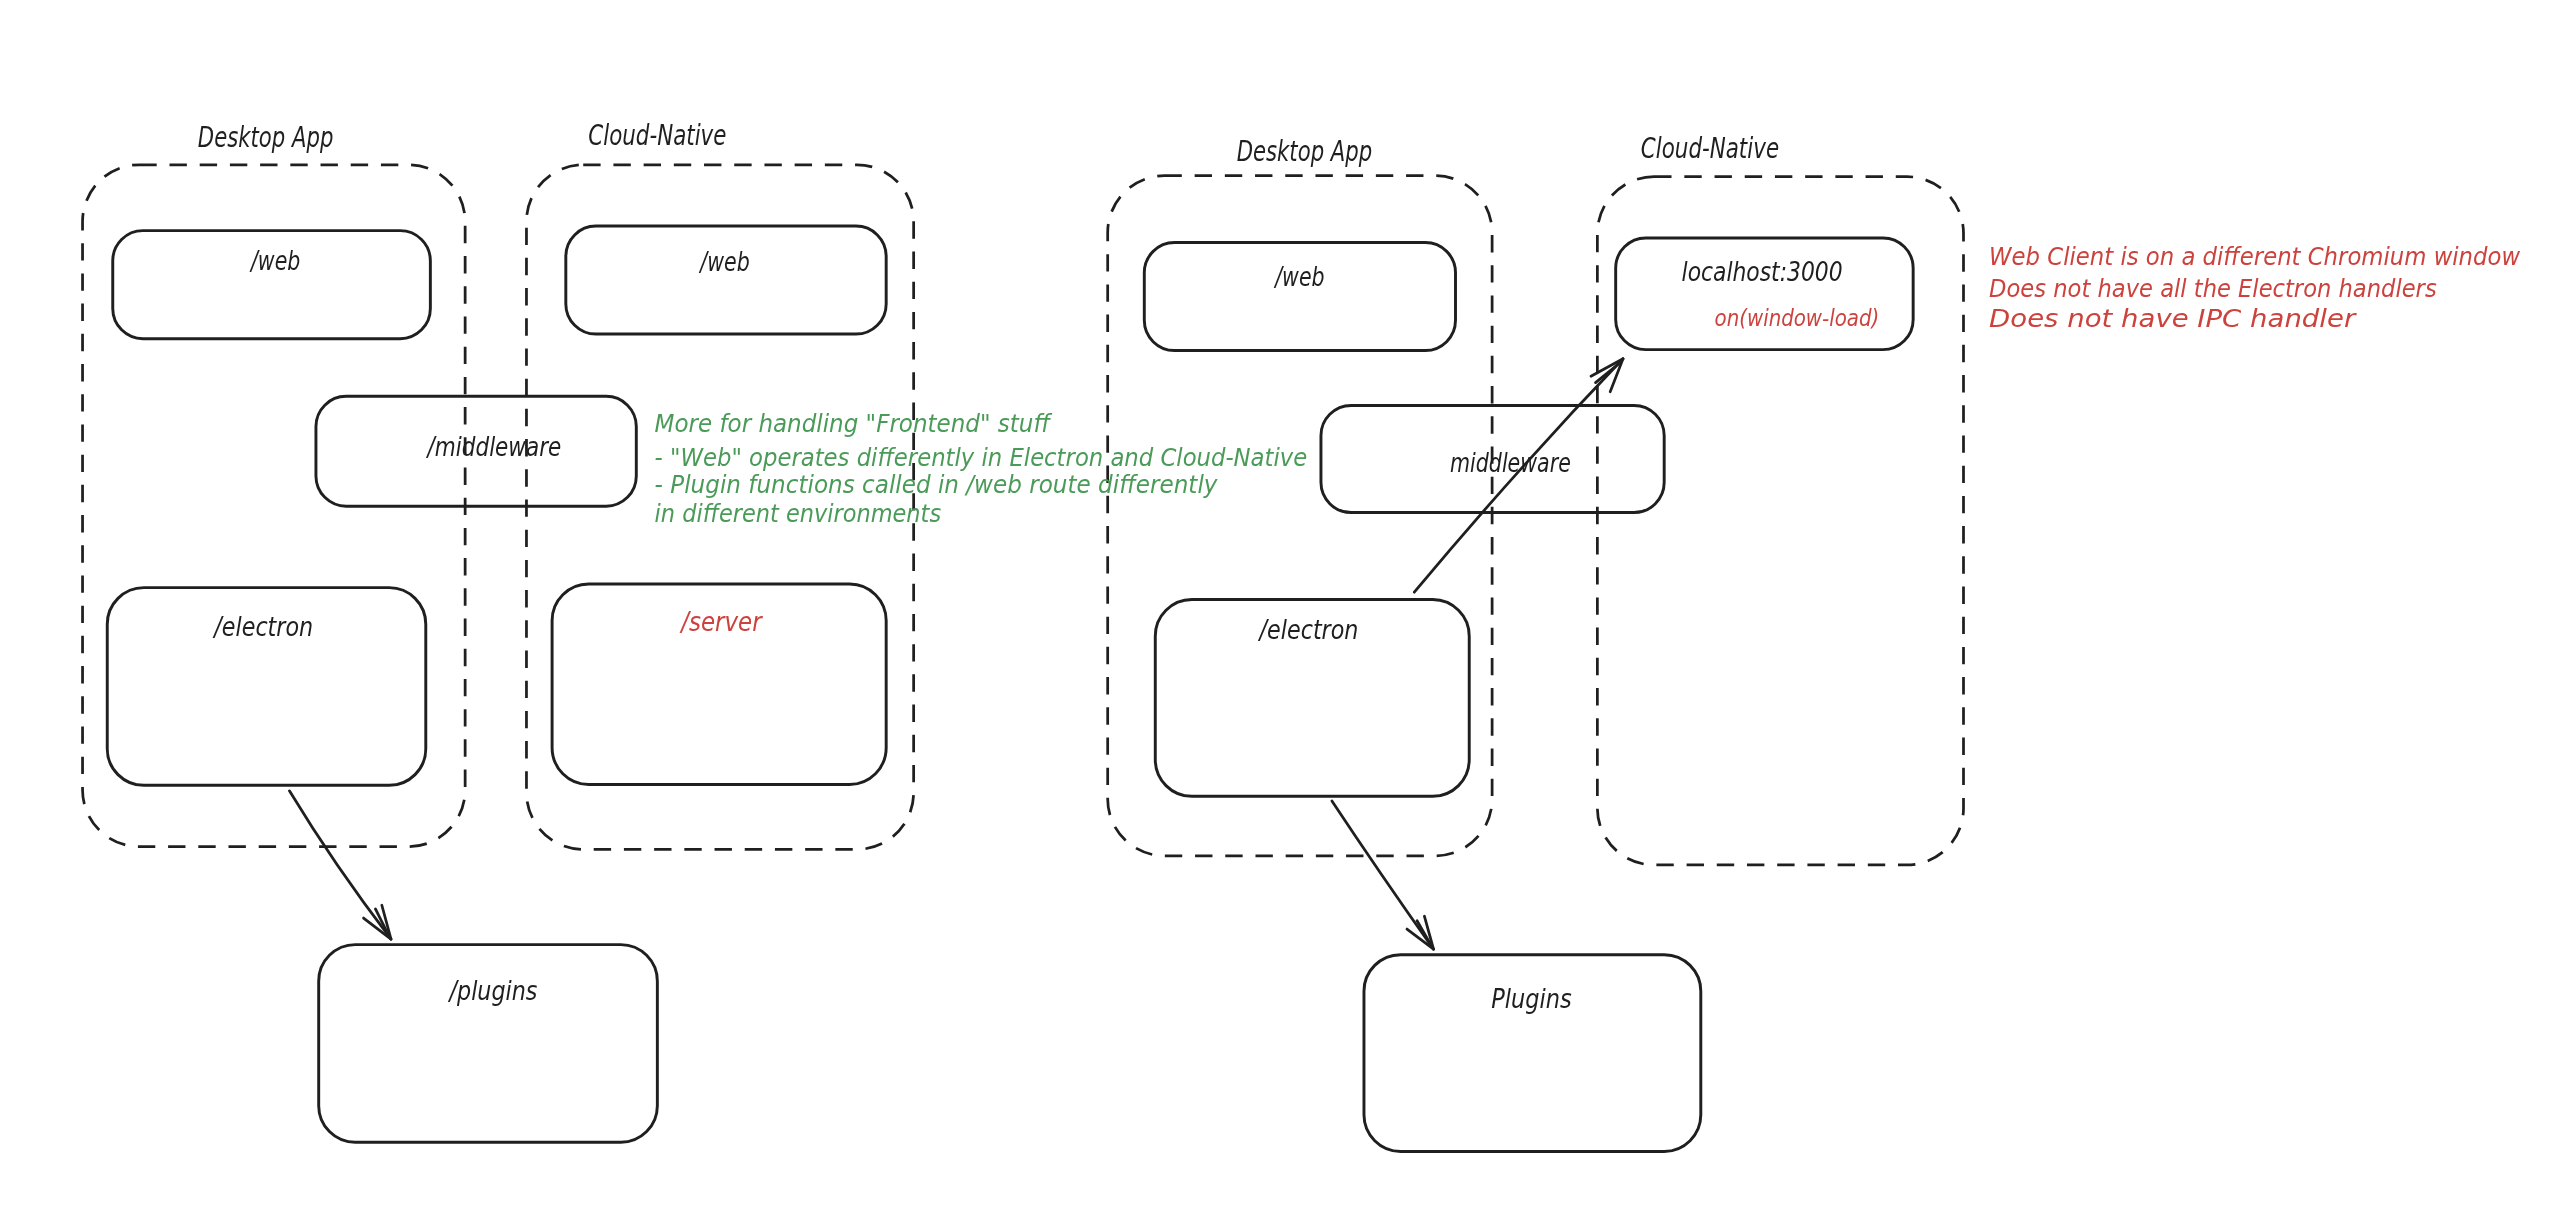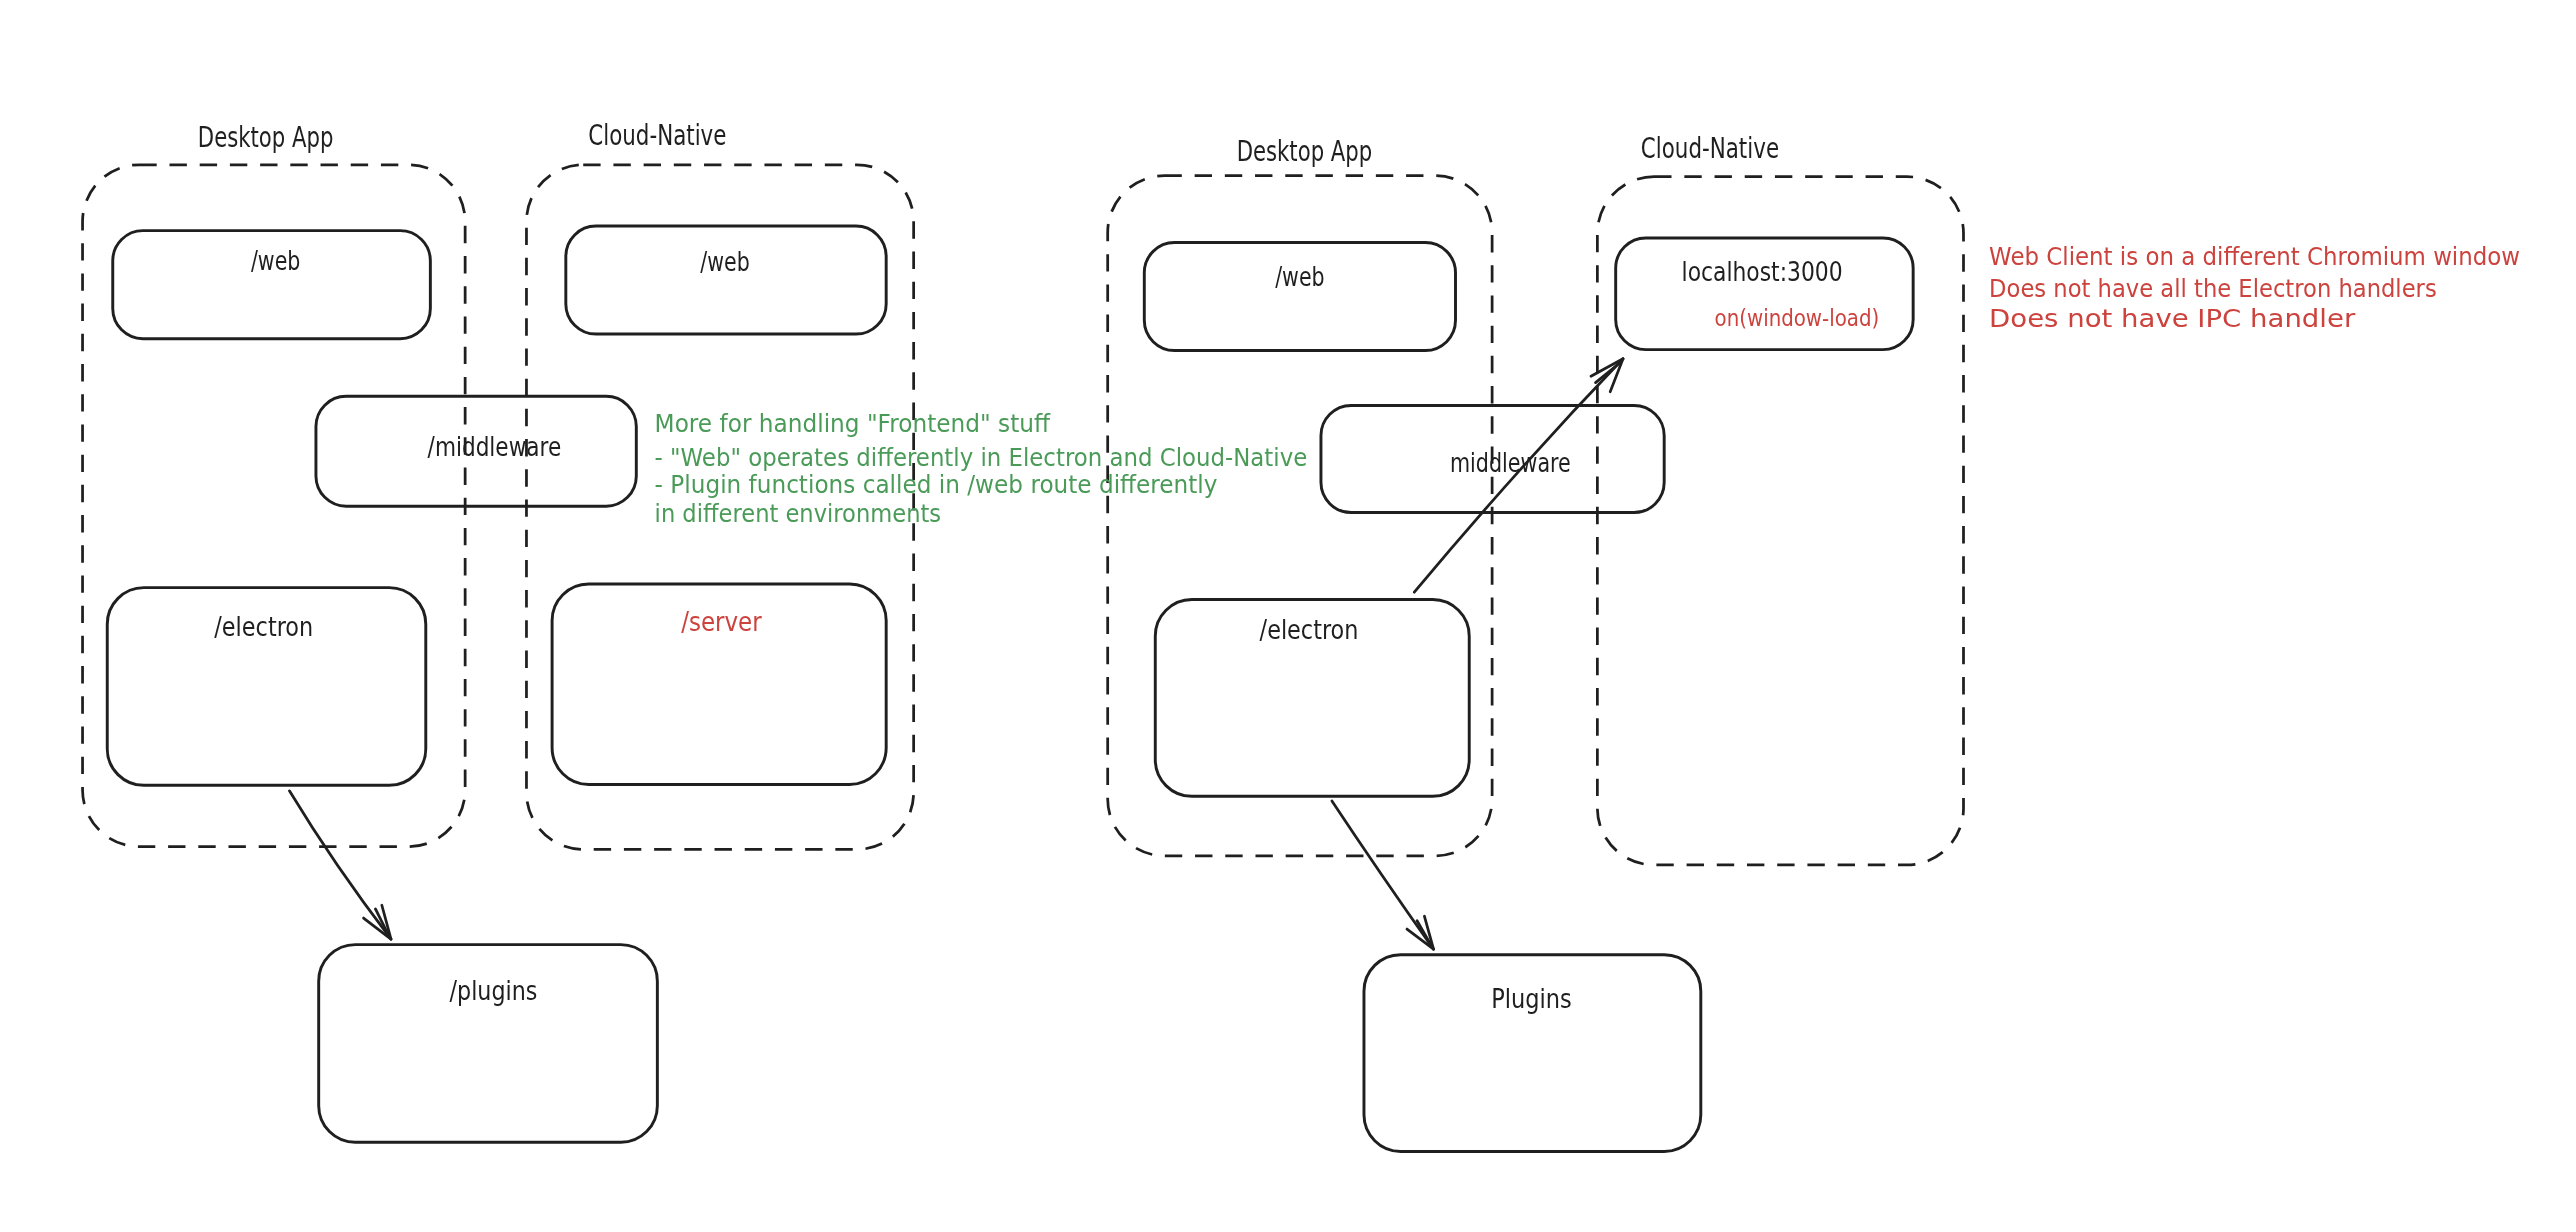"Desktop App" .canvas-wrap { font-style: none -> italic }
